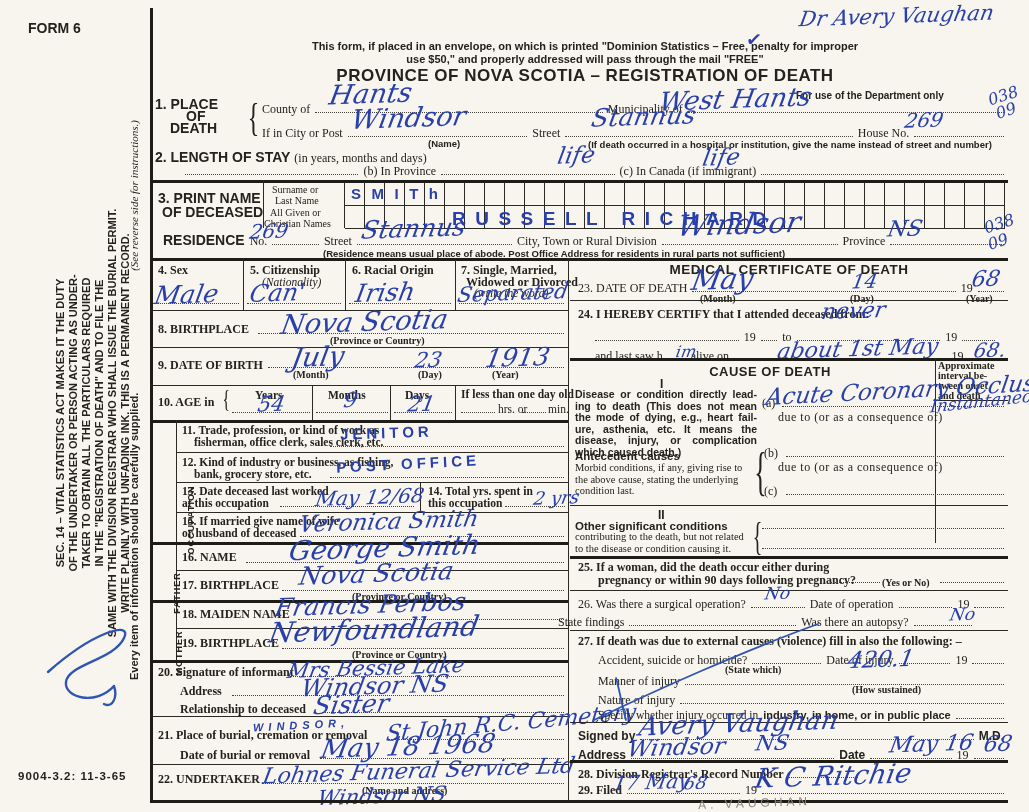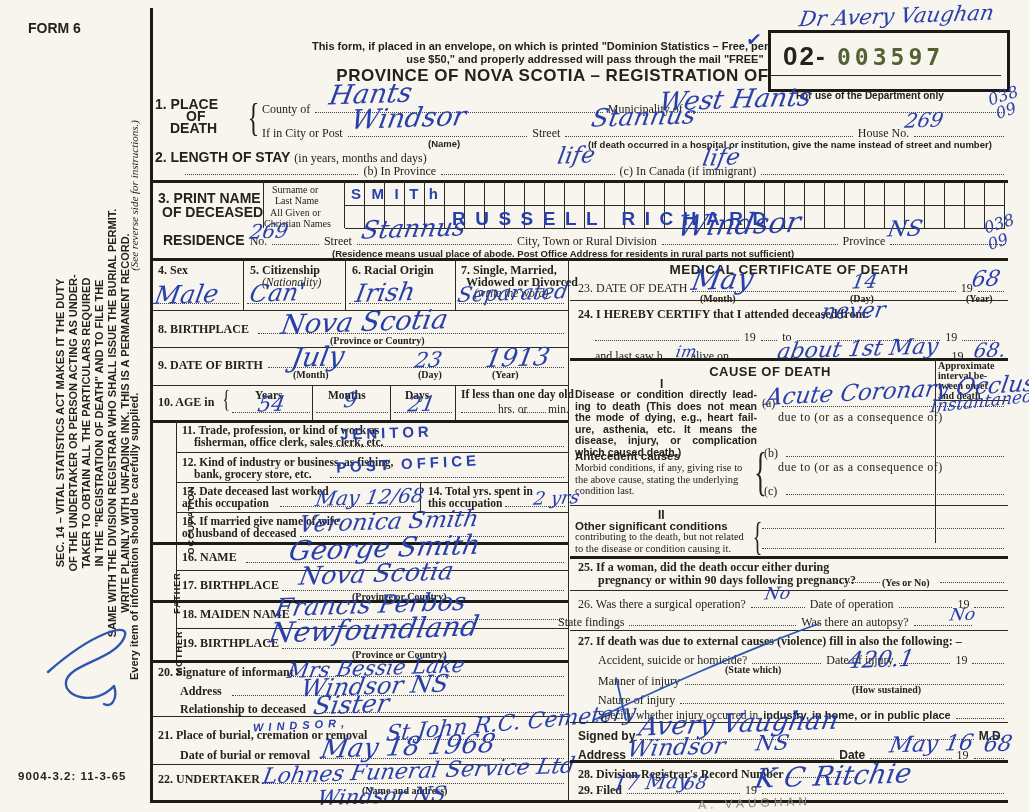"02-" div.abs { html: <div> <span>02-</span> <span>003597</span> <span></span> </div> -> none }
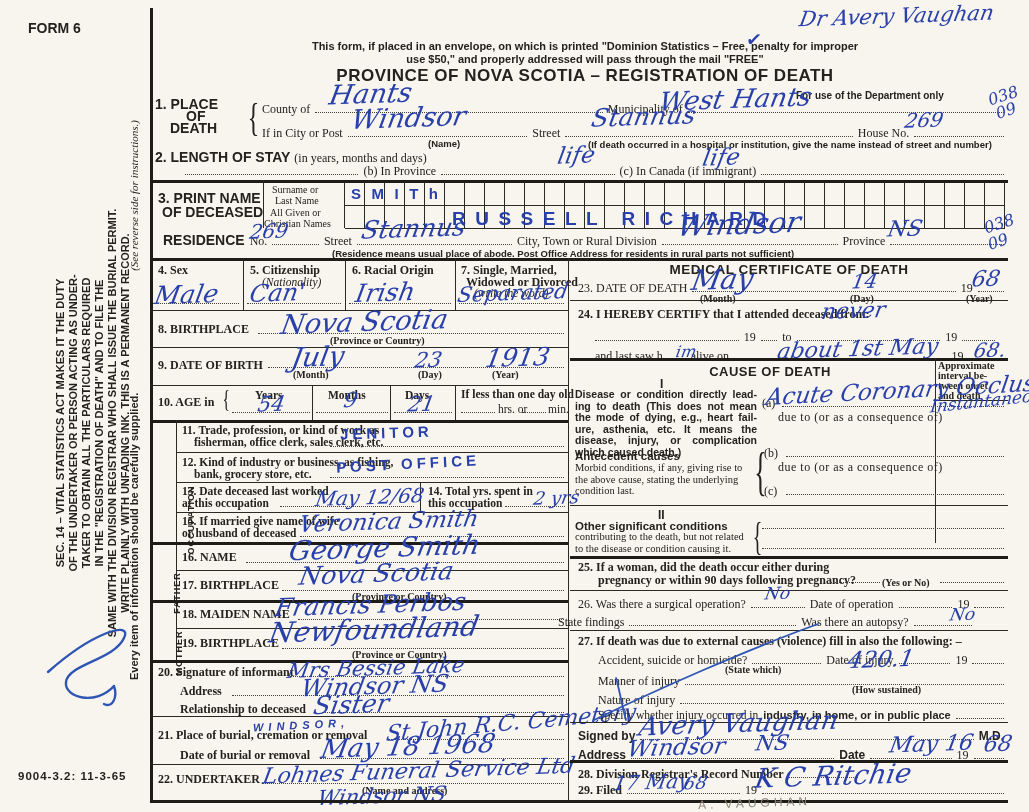"(Residence means usual place of" div.abs { left: 332px -> 323px }
